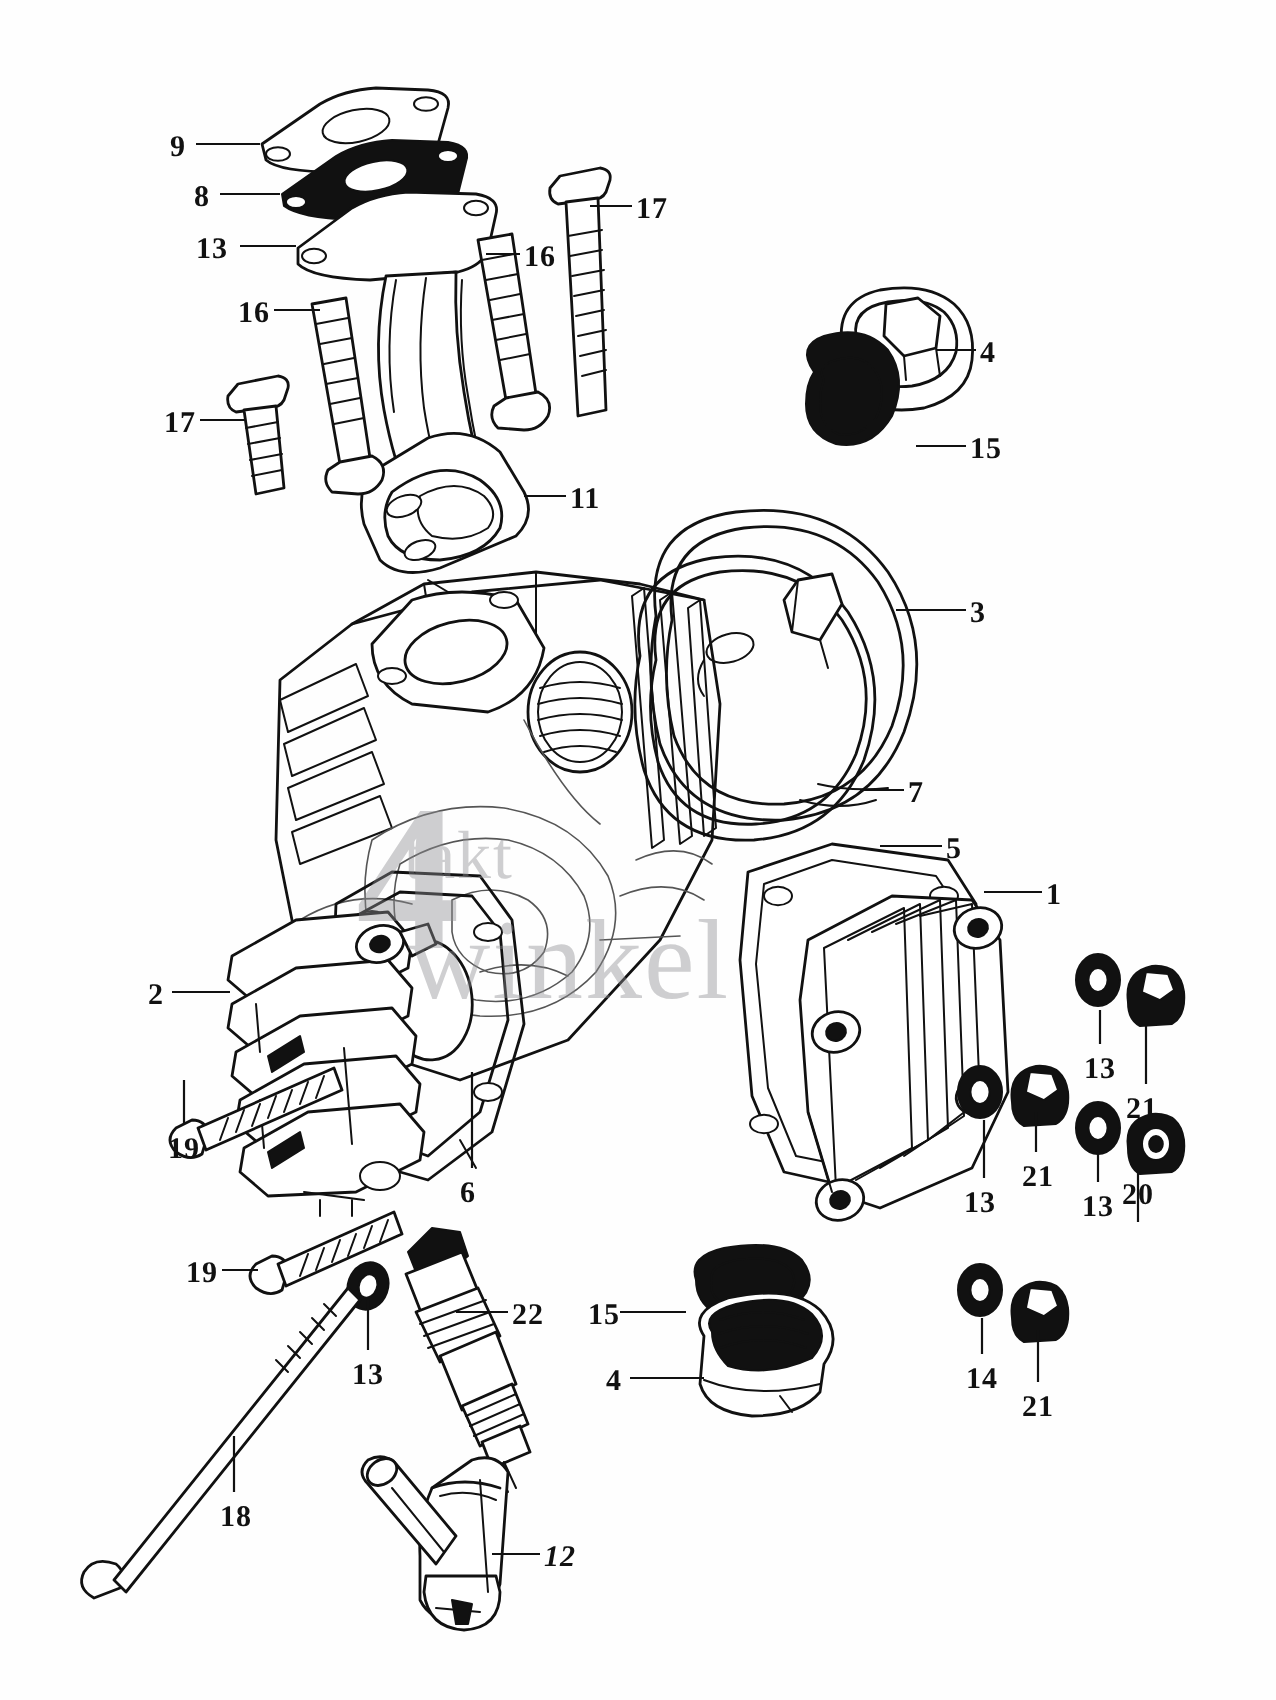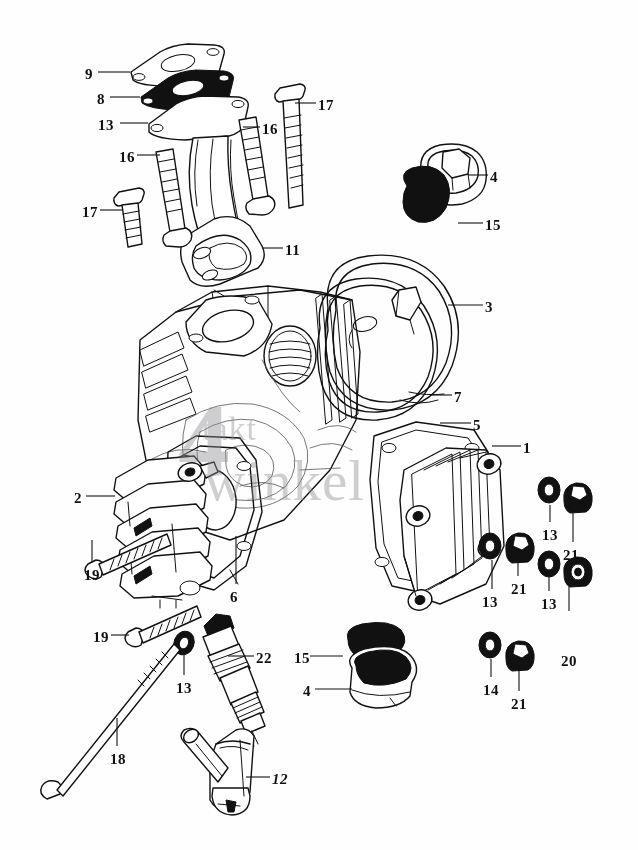"20" div.callout { top: 654px -> 591px }
